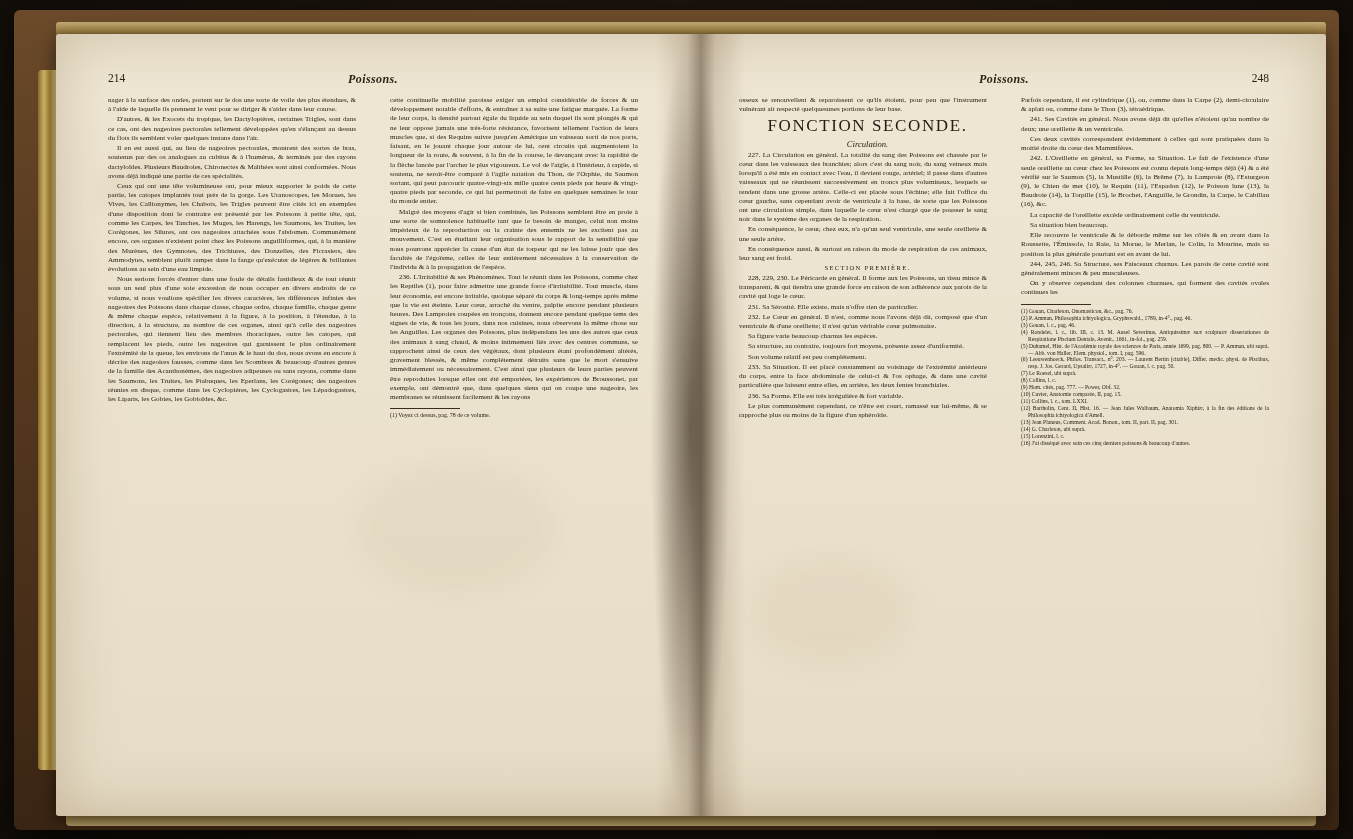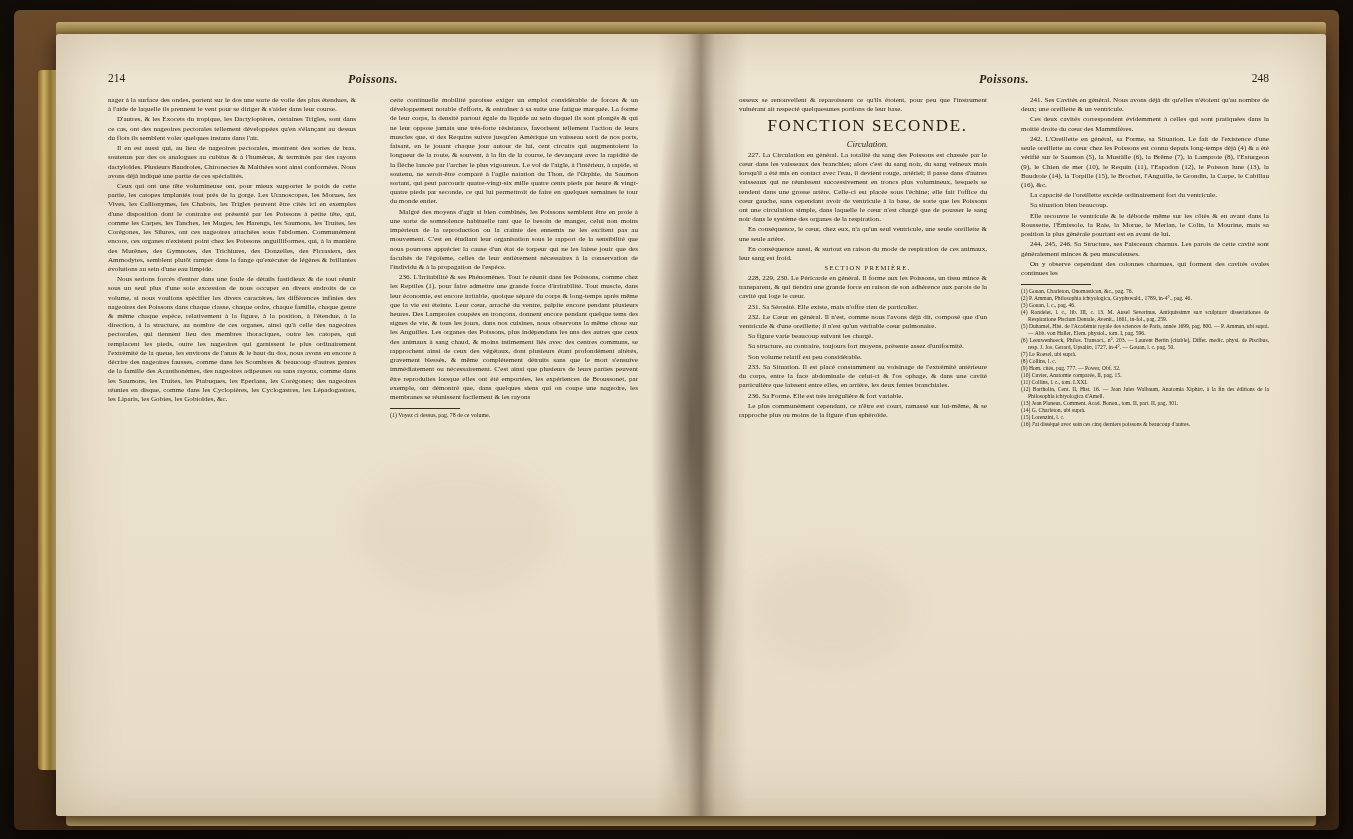"Parfois cependant, il est cylindrique" p.noindent { html: none -> <p>Parfois cependant, il est cylindrique (1), ou, comme dans la Carpe (2), demi-circulaire &amp; aplati ou, comme dans le Thon (3), tétraédrique.</p> }
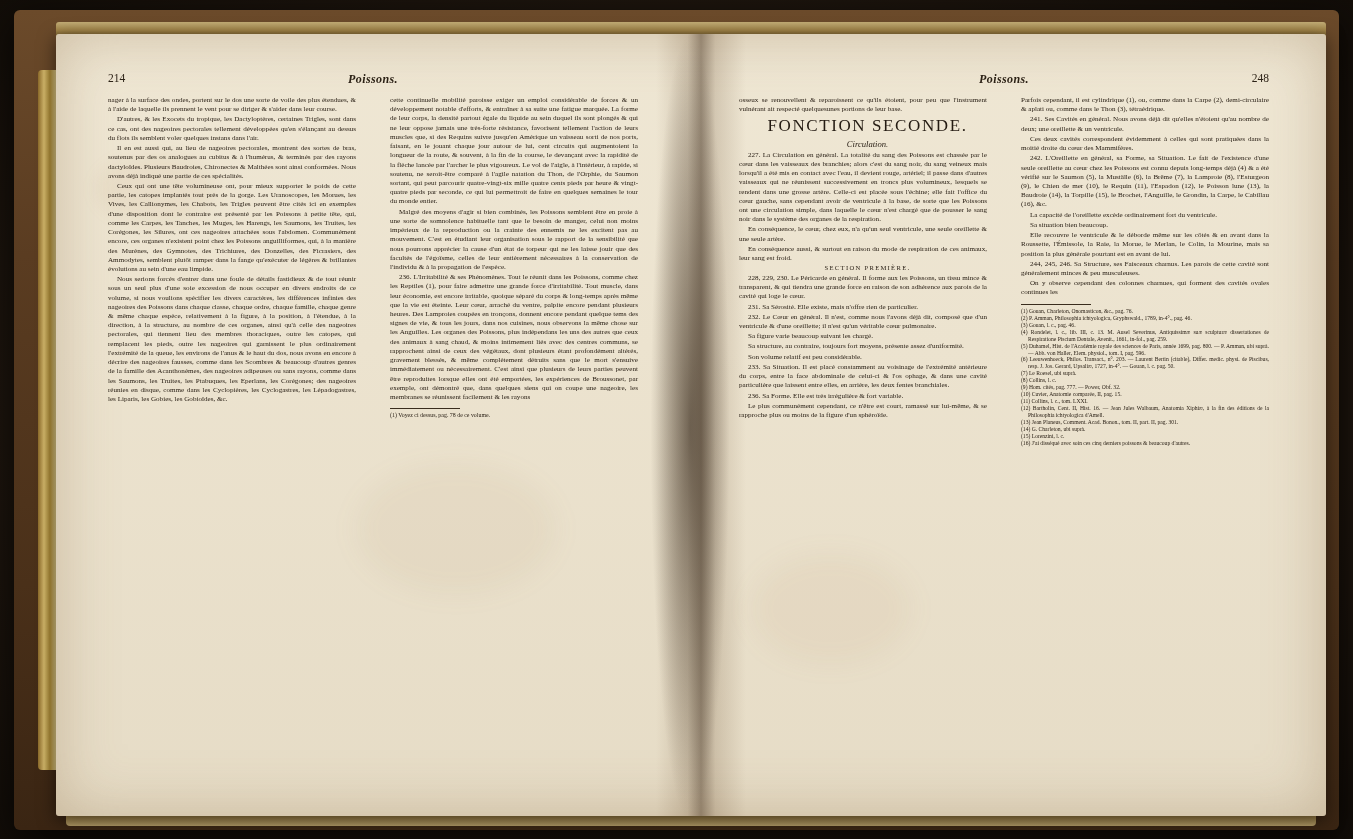"La capacité de l'oreillette excède" p { text: fort -> celle }
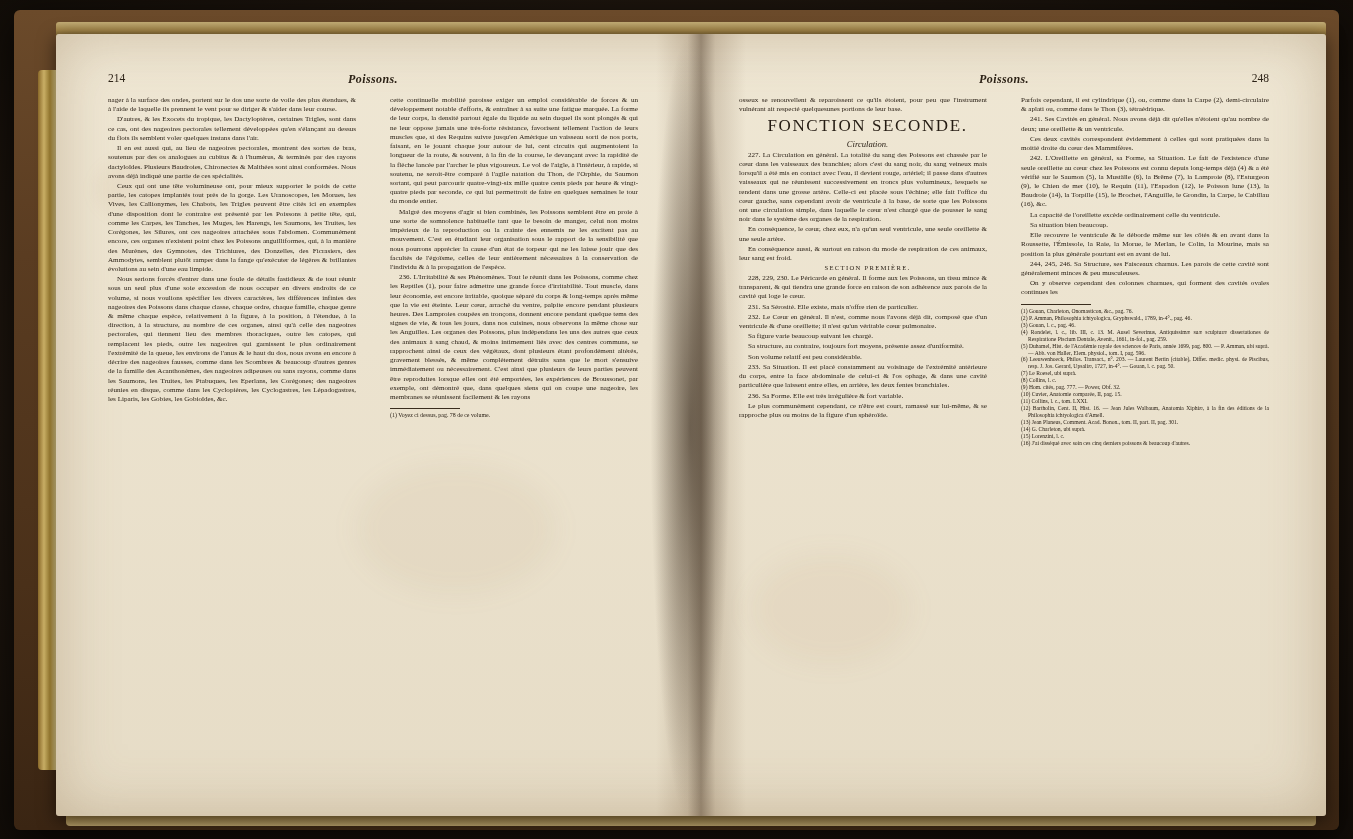"Sa figure varie beaucoup suivant" p { text: suivant les chargé -> charnus les espèces }
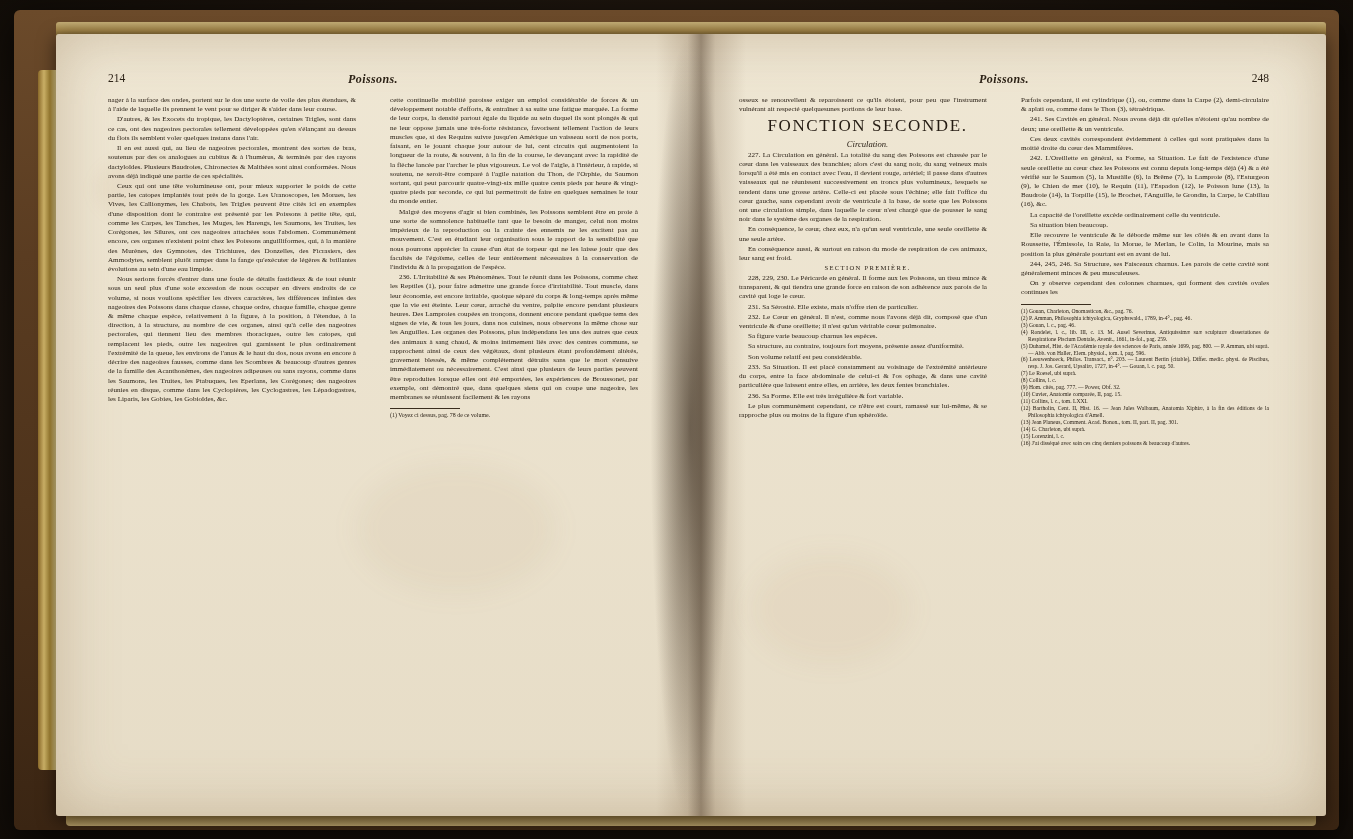"Son volume relatif est peu" p { text: considérable -> complètement }
